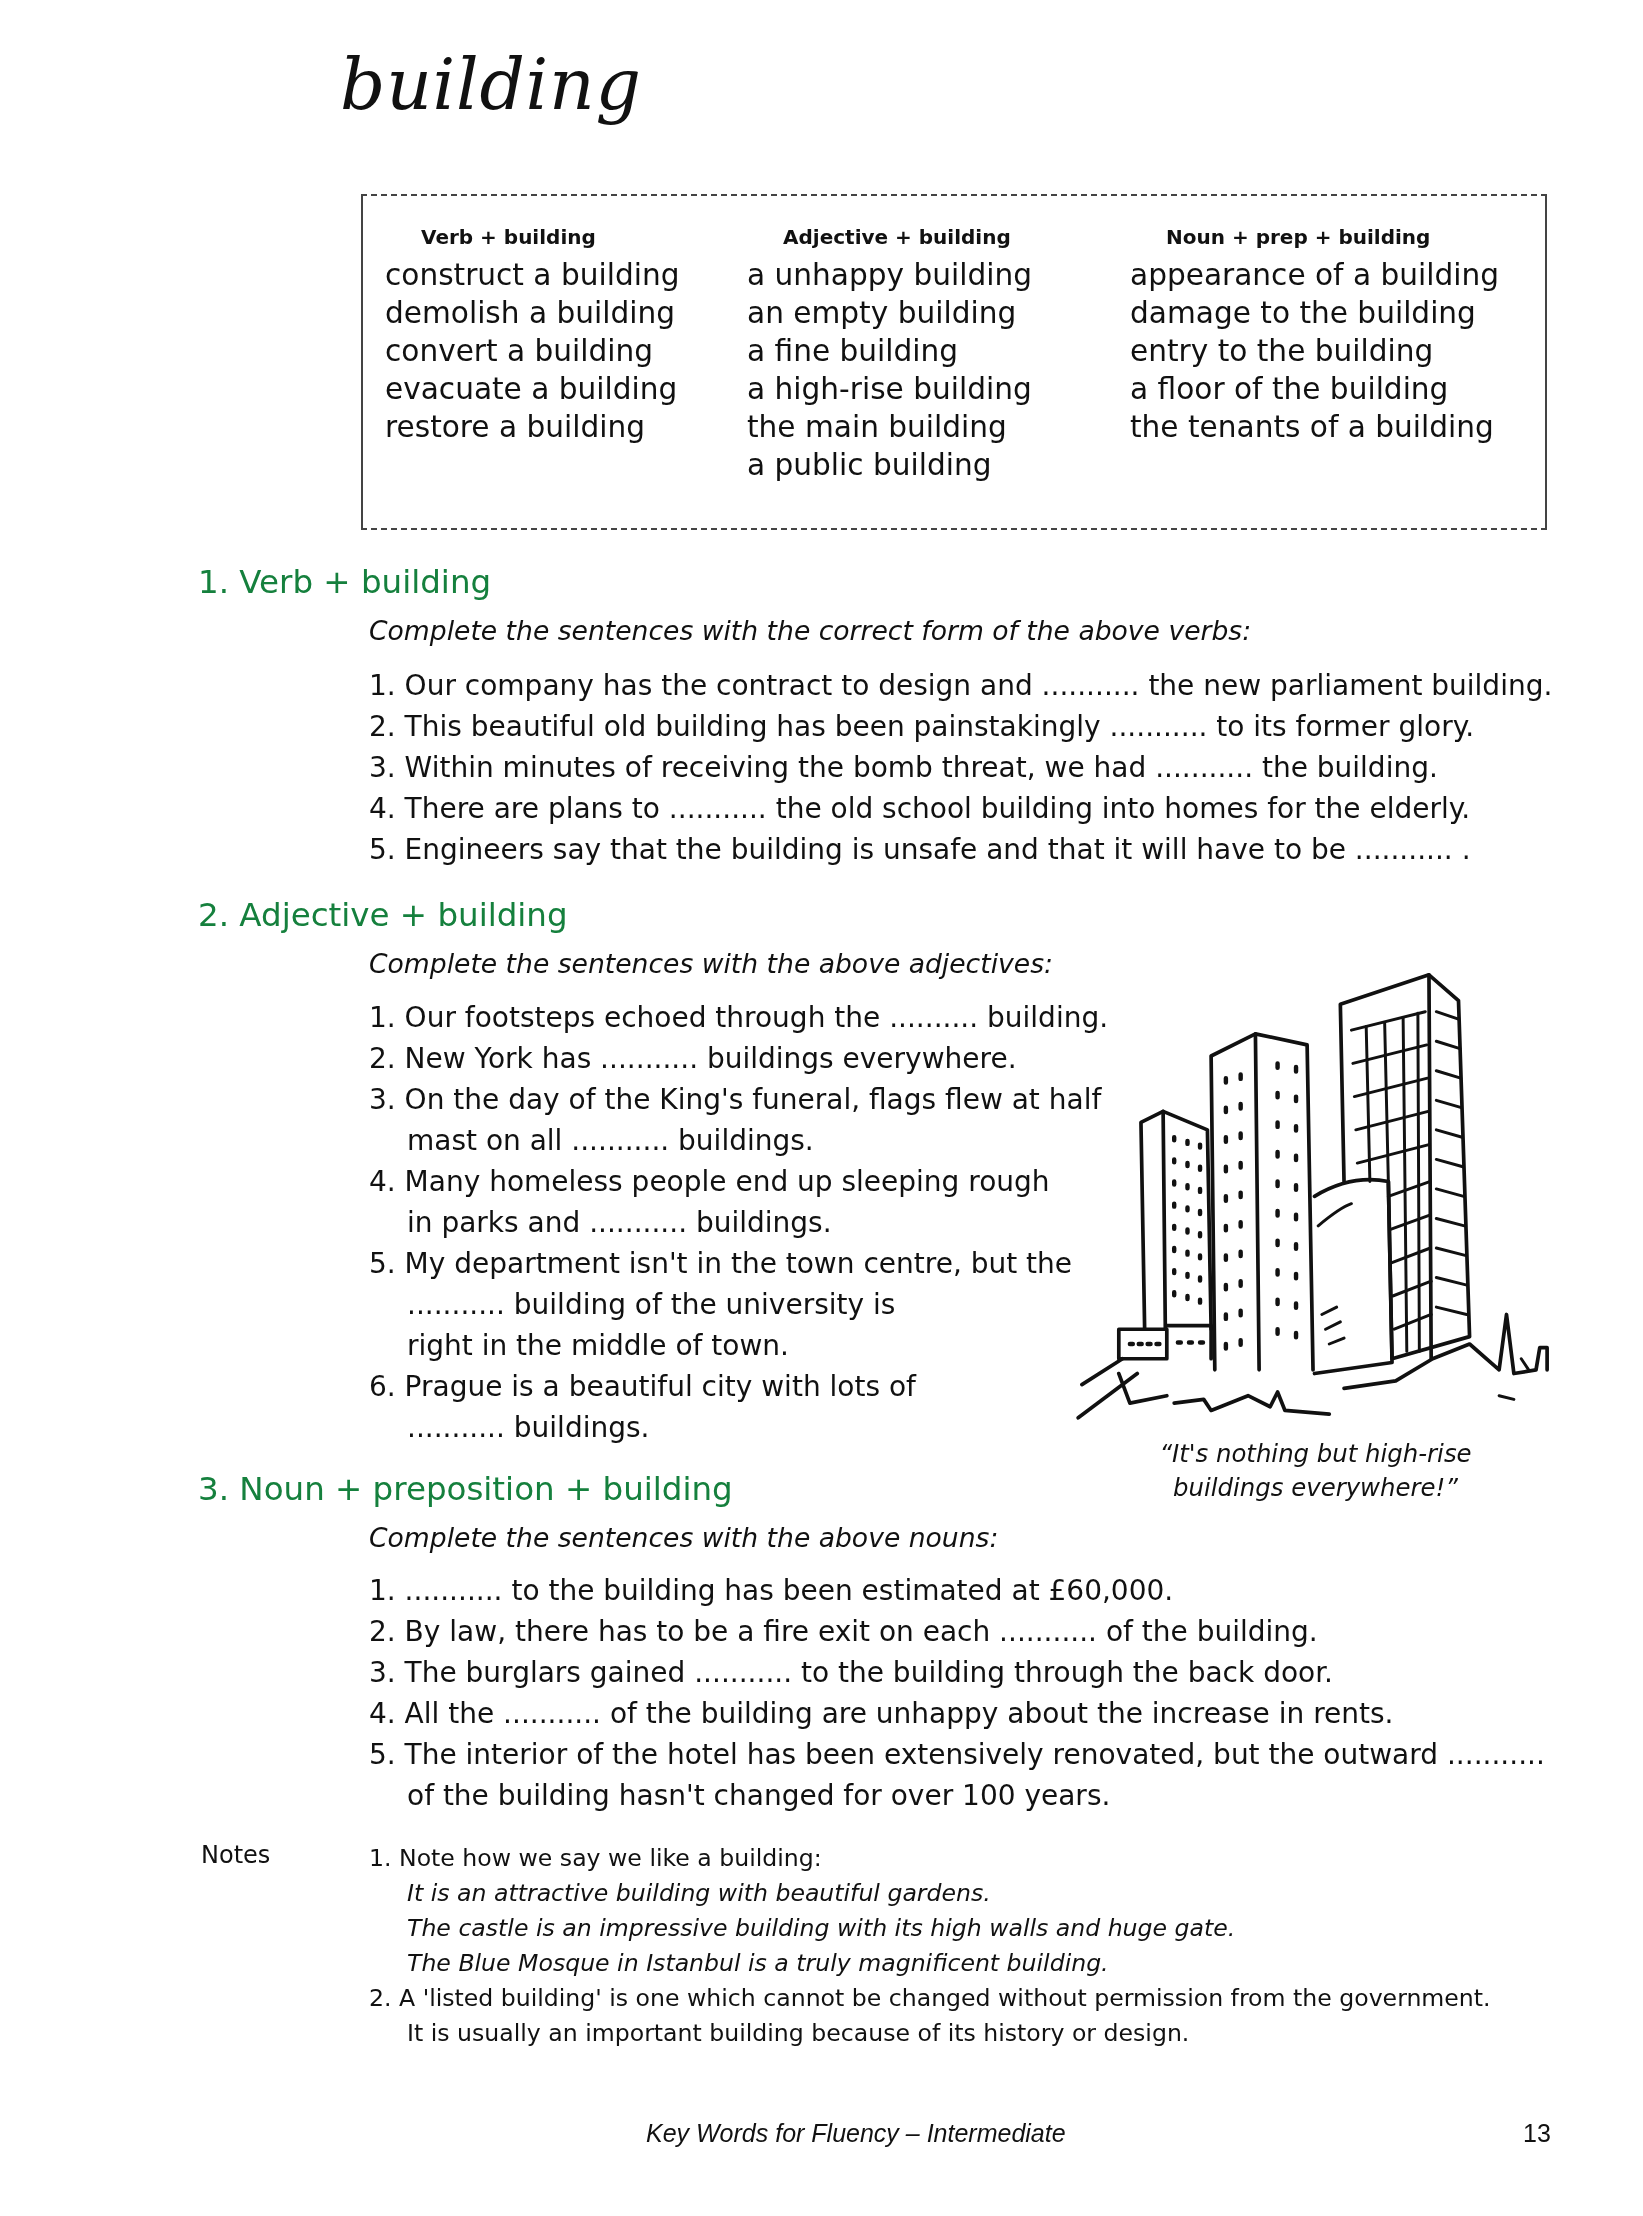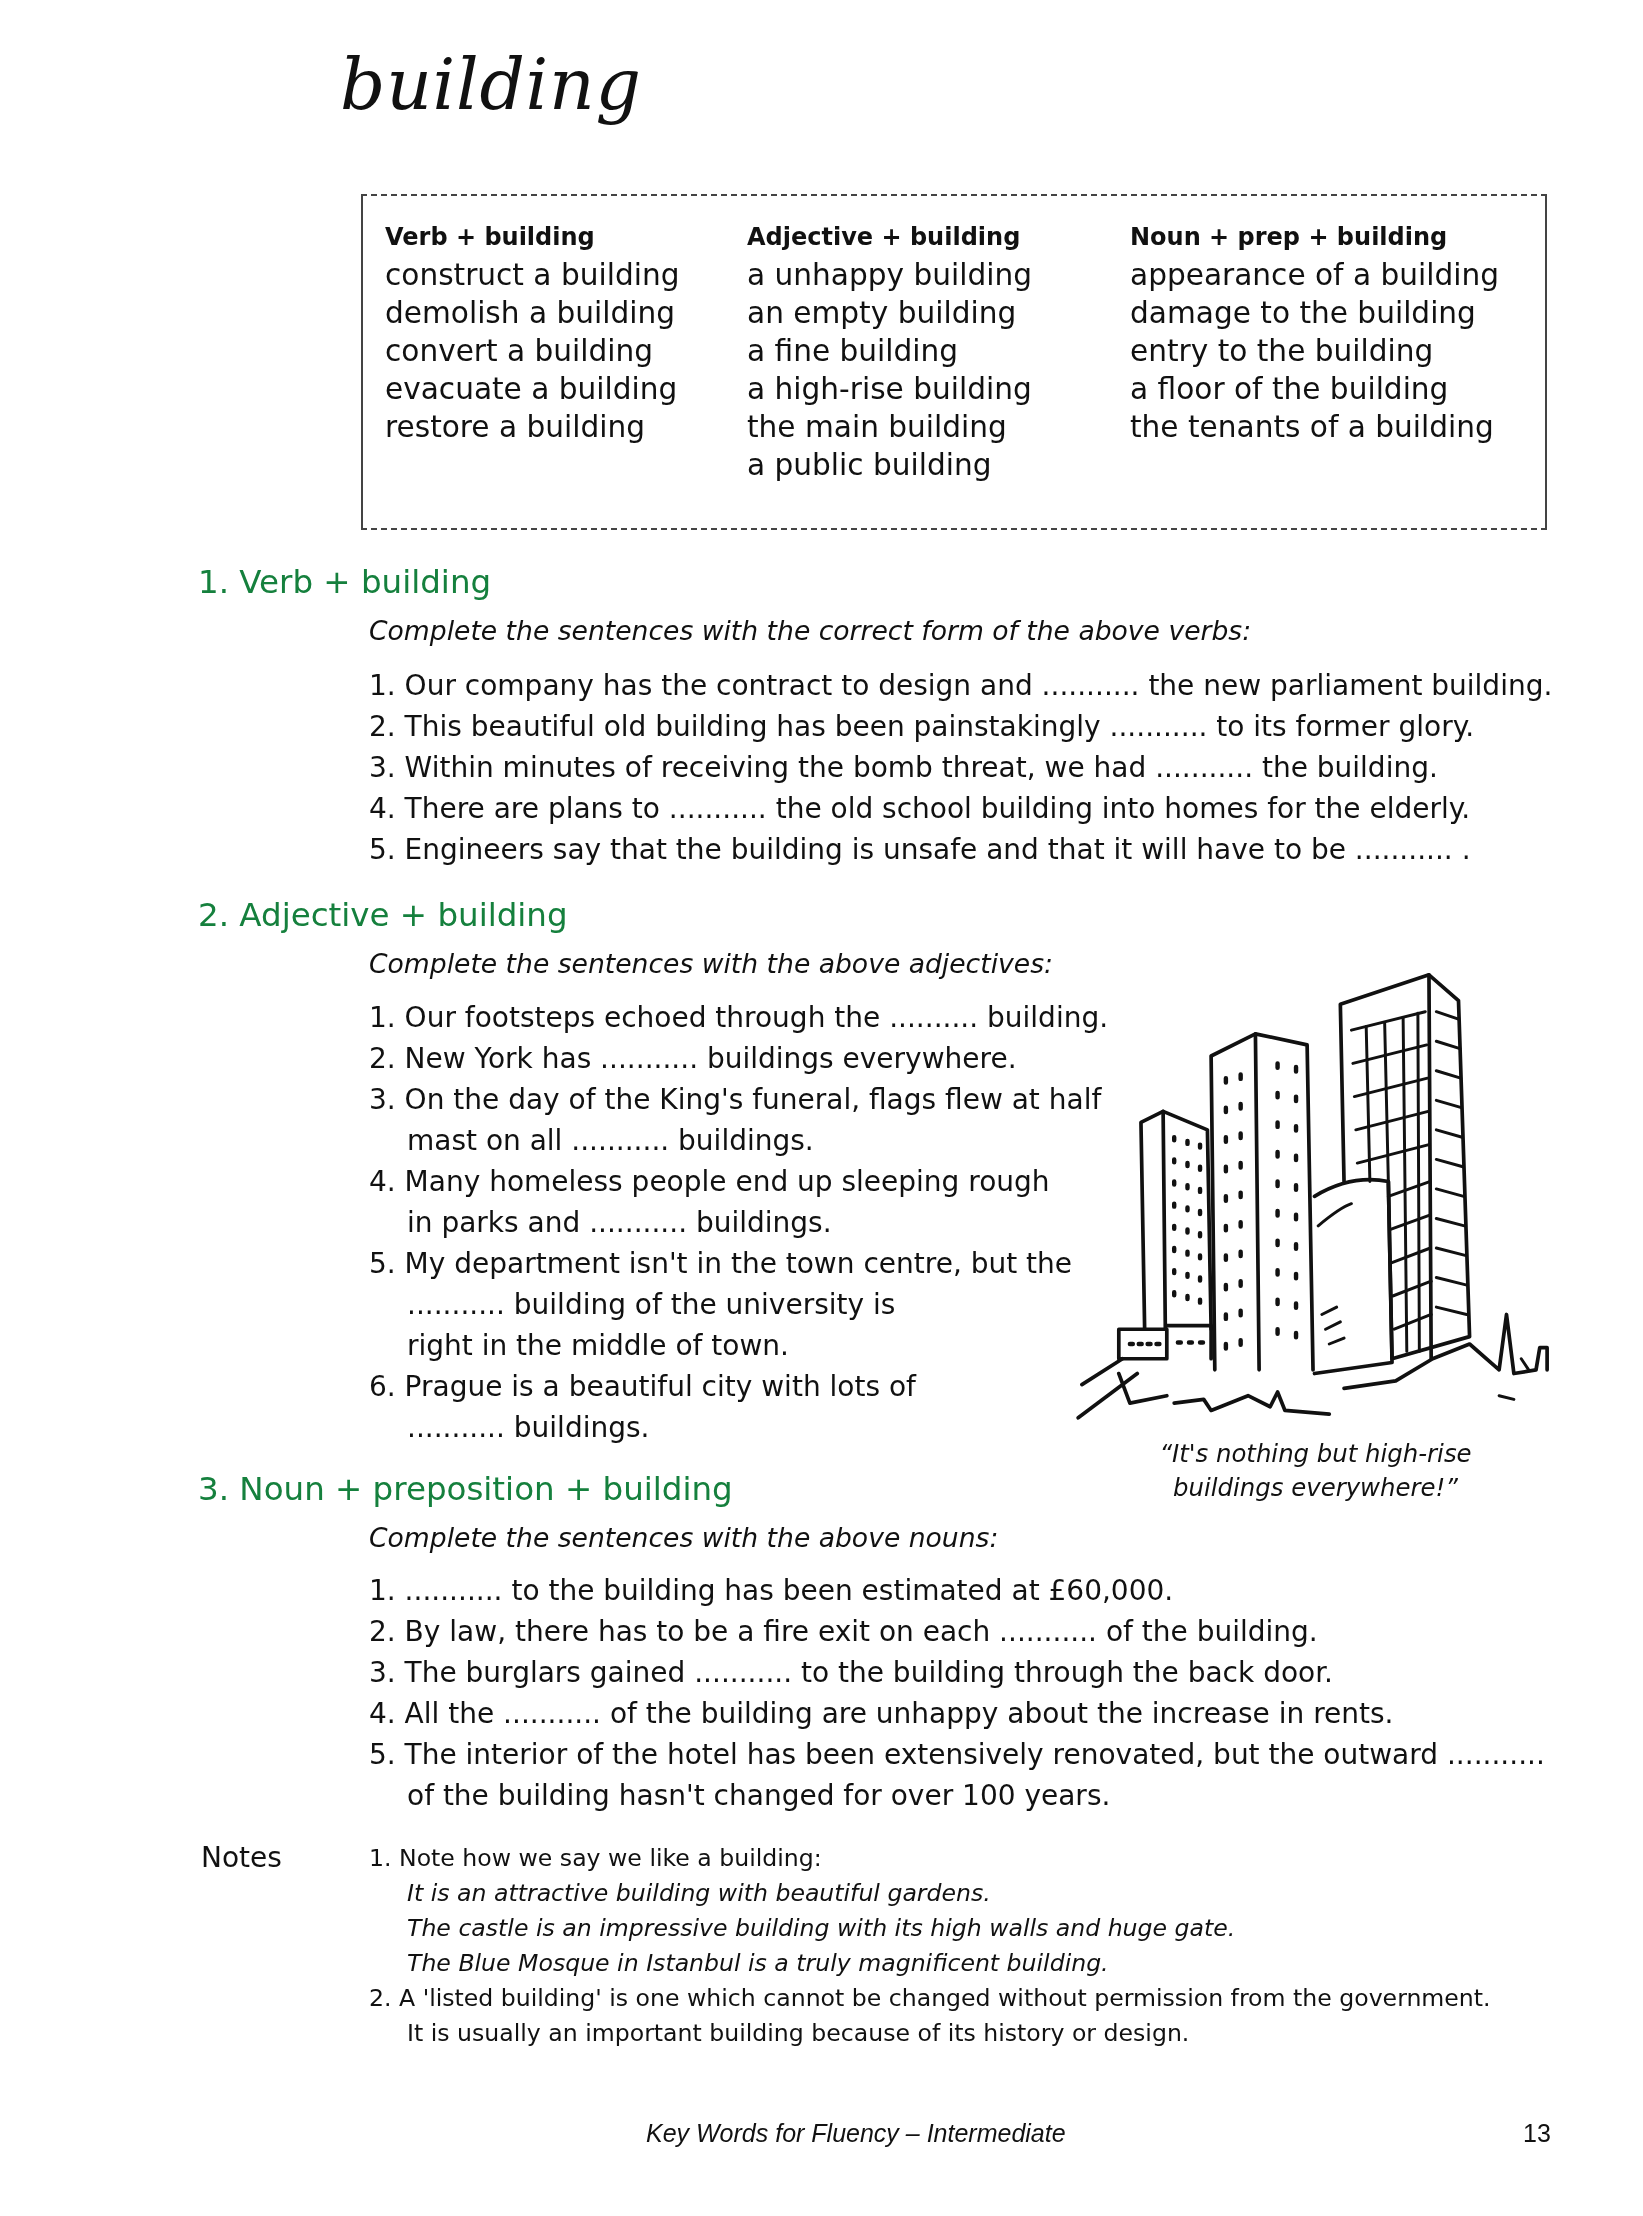"Verb + building" .col .hd { font-size: 24px -> 20px; margin-left: none -> 36px }
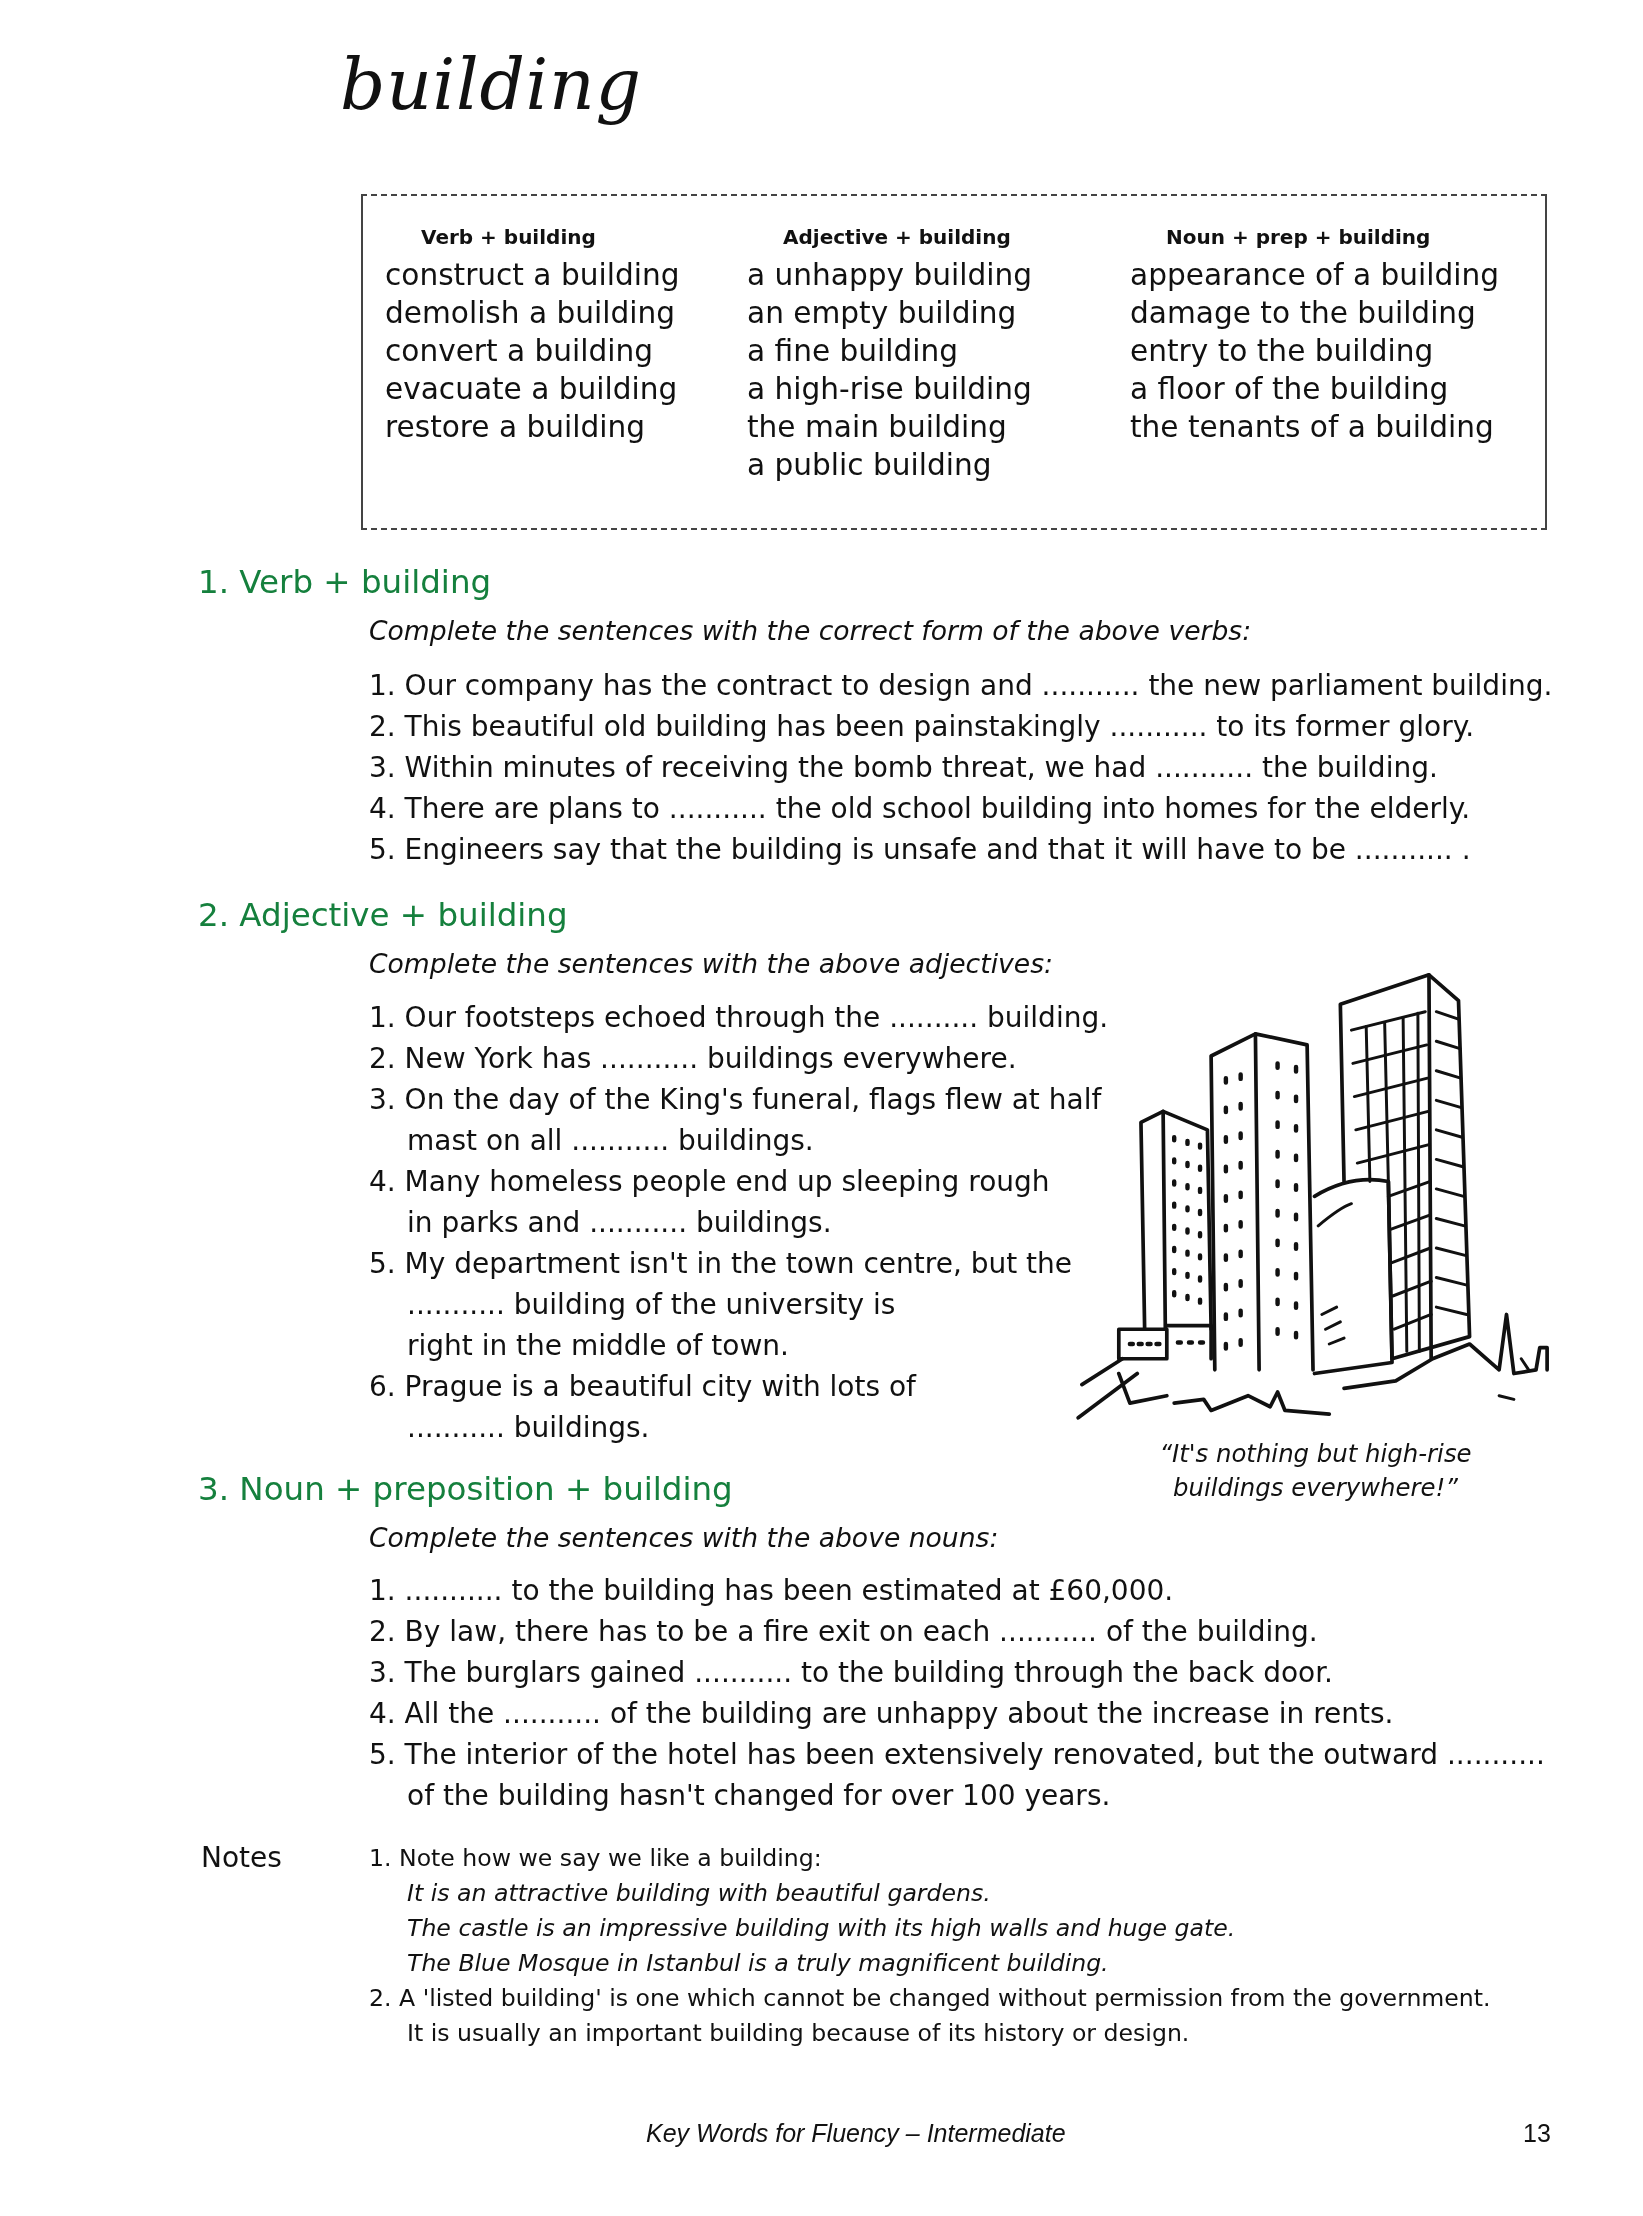"Notes" .notes-label { font-size: 28px -> 24px }
